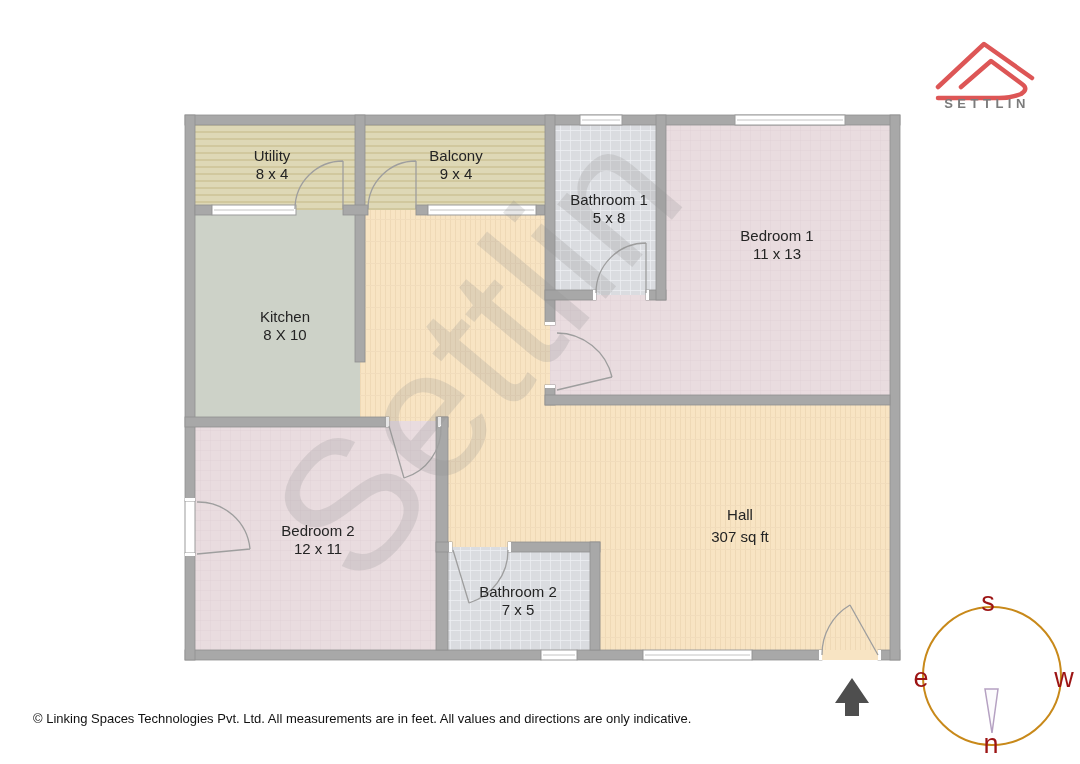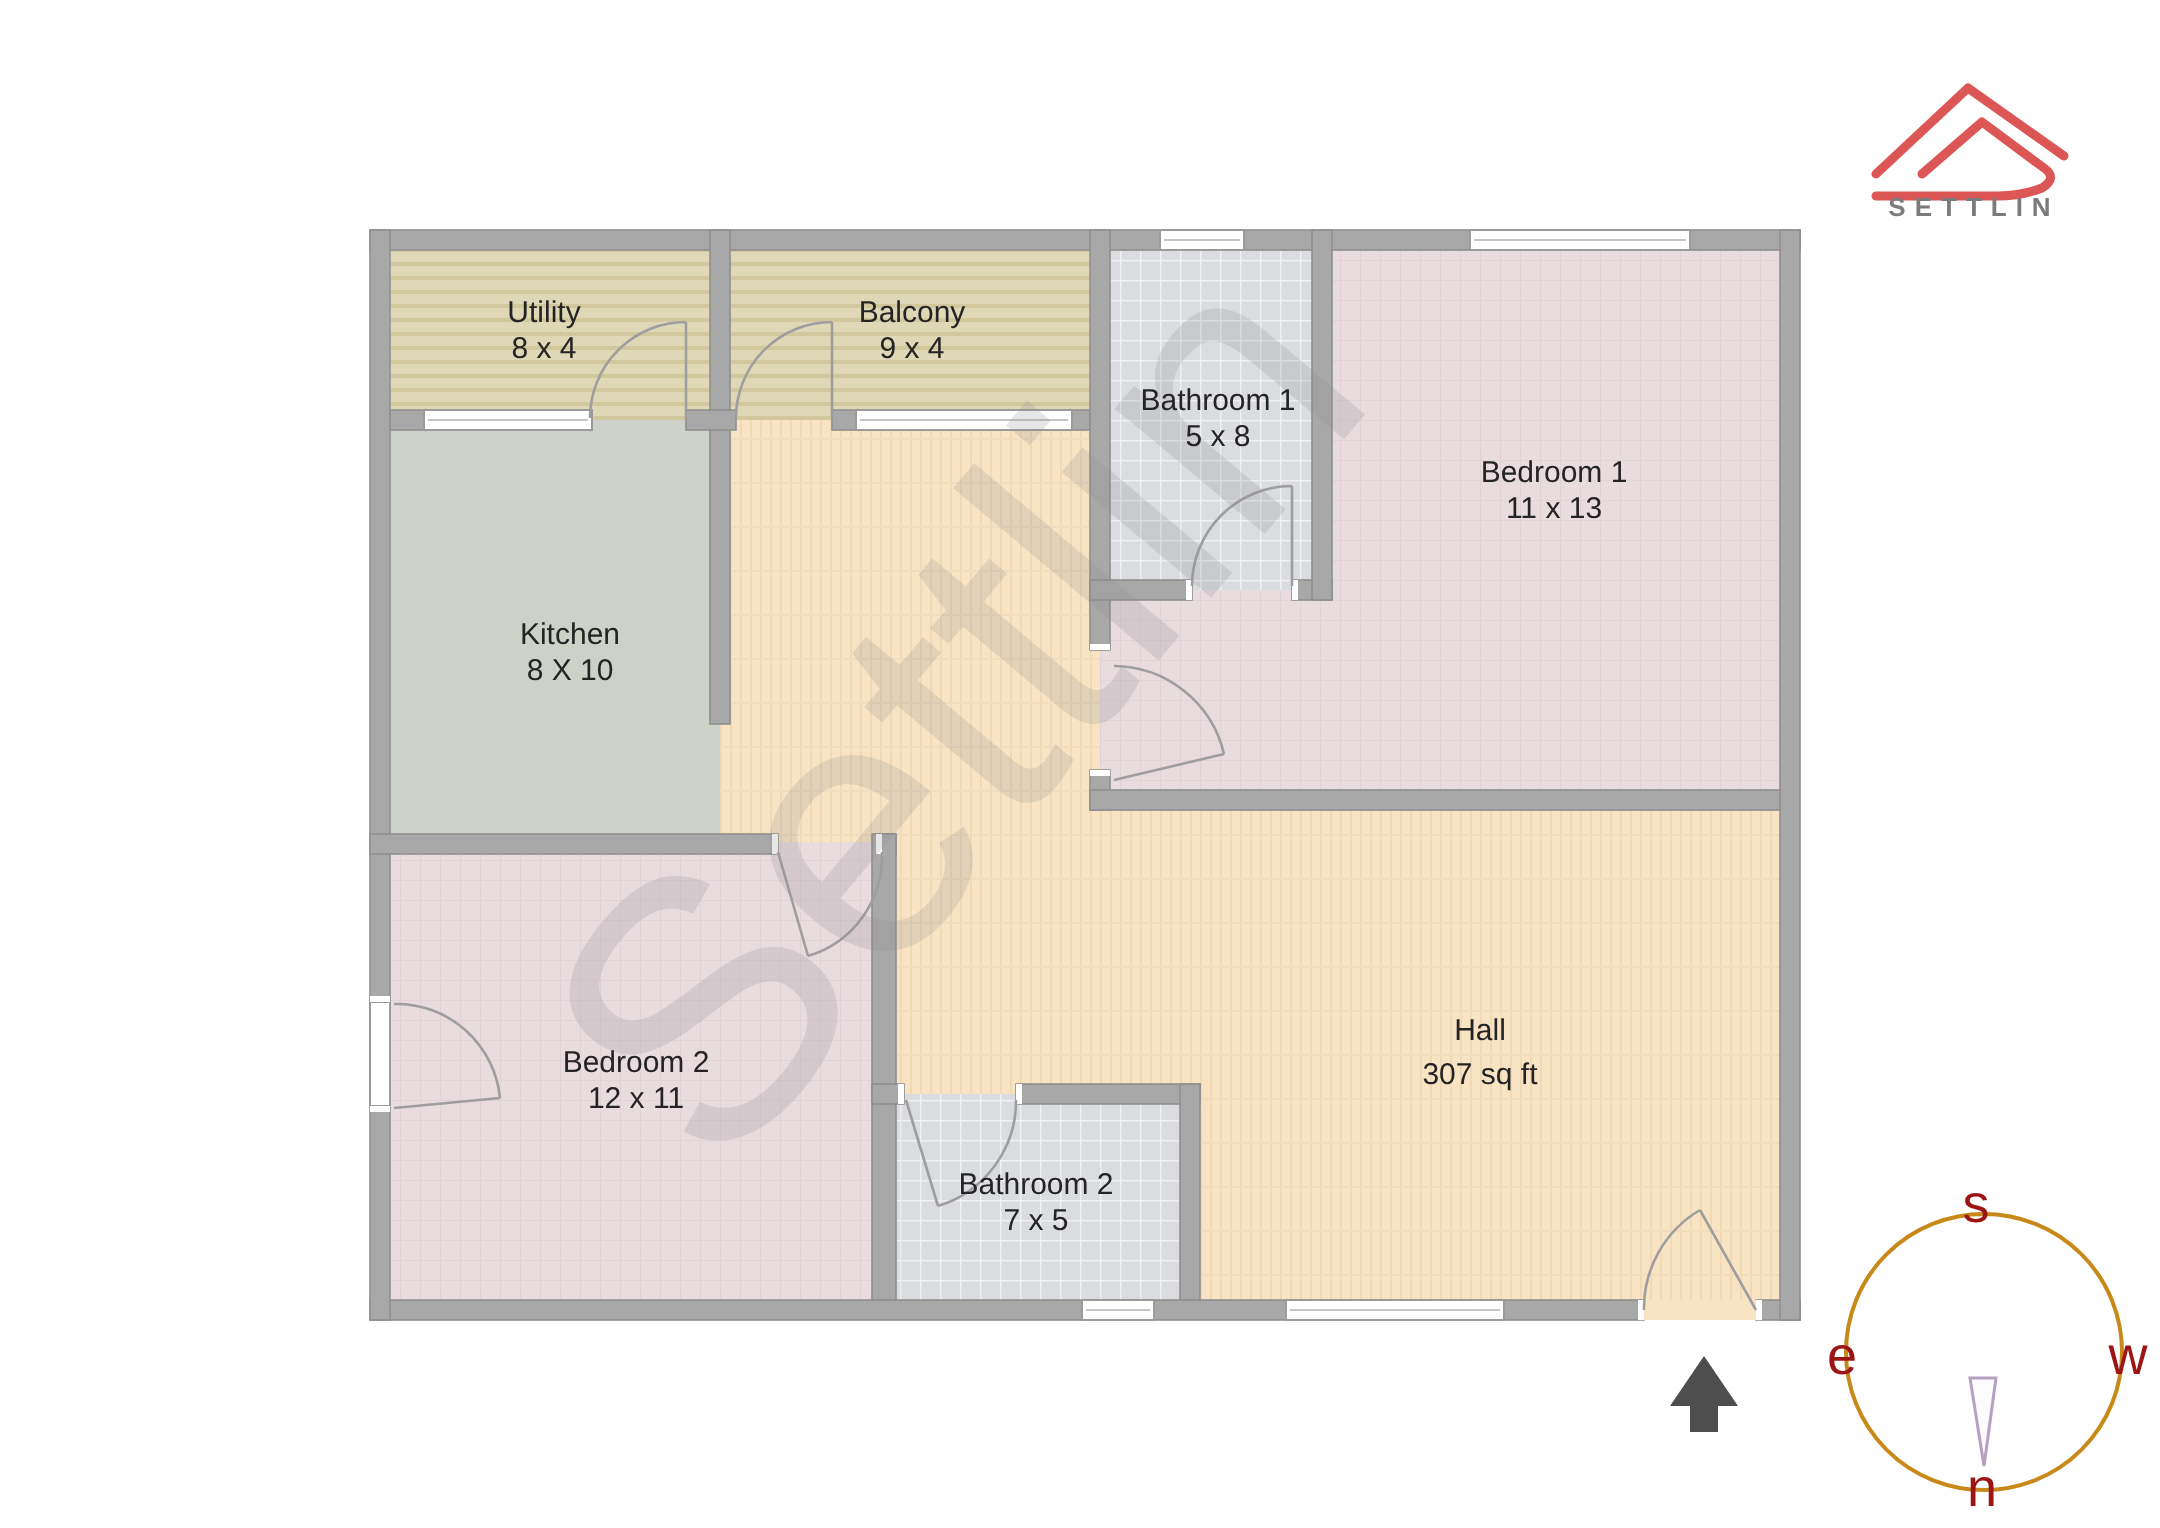"© Linking Spaces Technologies Pvt." div { html: none -> <div>© Linking Spaces Technologies Pvt. Ltd. All measurements are in feet. All values and directions are only indicative.</div> }
